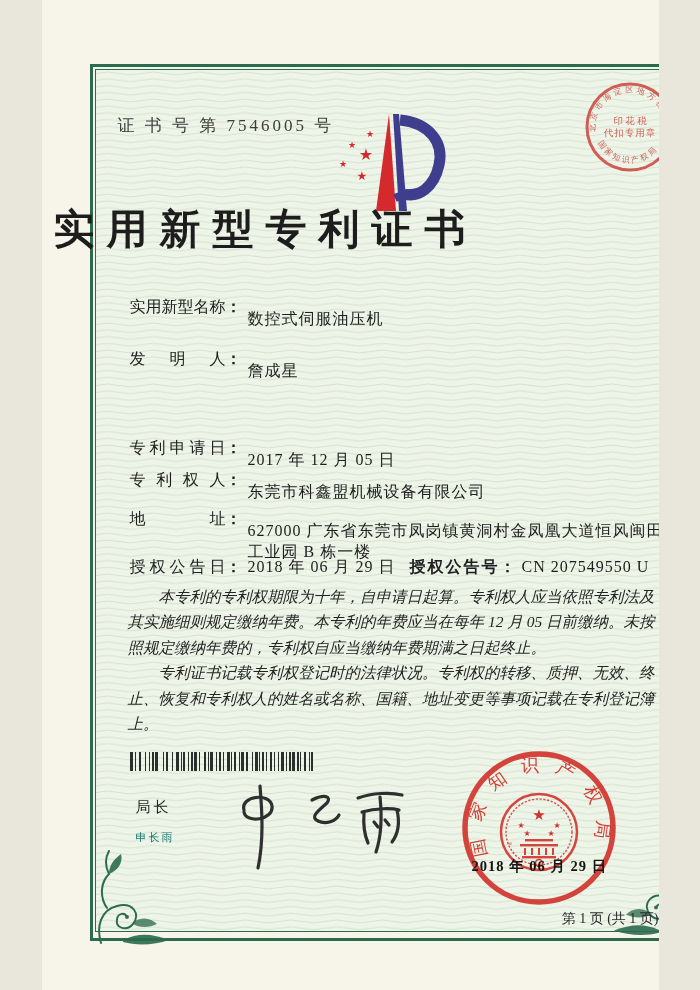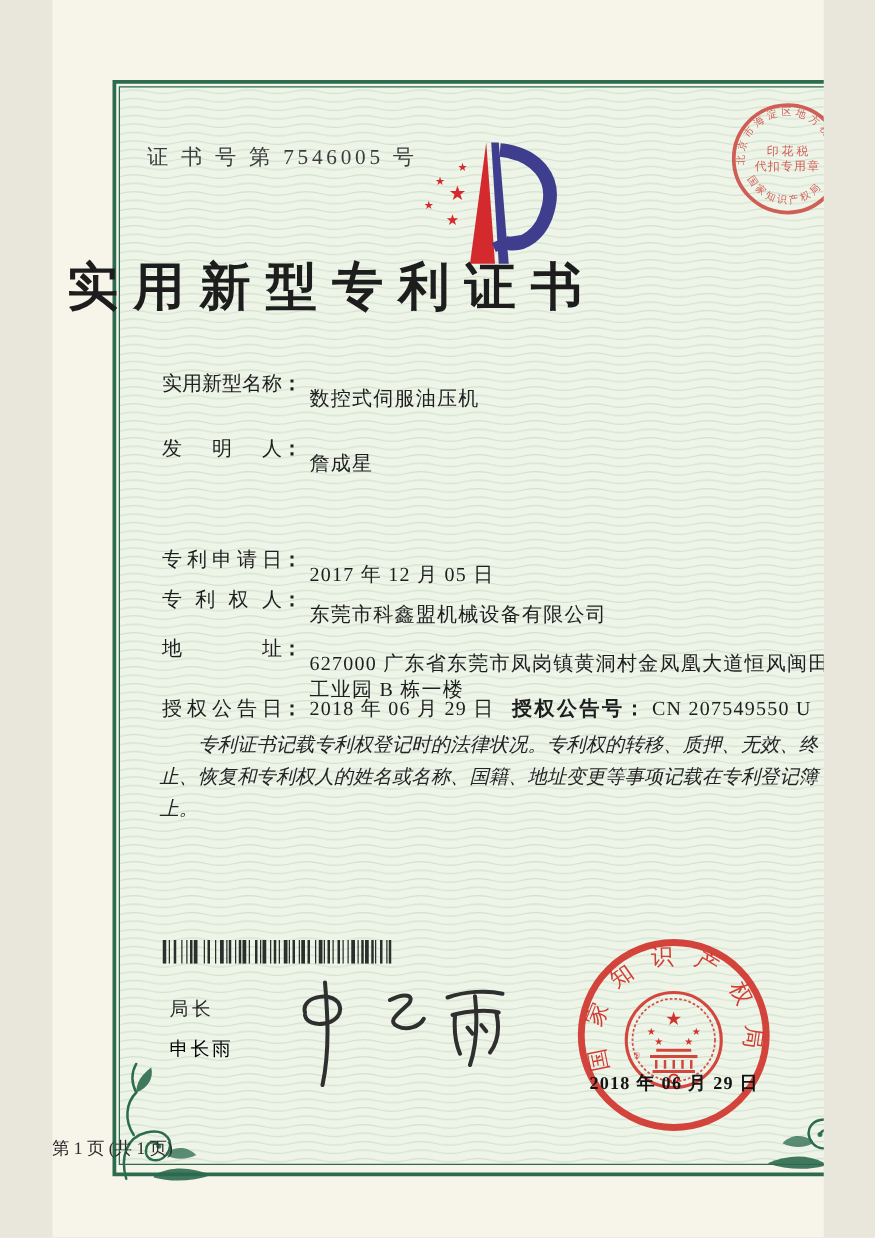"本专利的专利权期限为十年，自申请日起算。专利权人应当依照专利法及其实施细则规定缴" p { html: none -> <p>本专利的专利权期限为十年，自申请日起算。专利权人应当依照专利法及其实施细则规定缴纳年费。本专利的年费应当在每年 12 月 05 日前缴纳。未按照规定缴纳年费的，专利权自应当缴纳年费期满之日起终止。</p> }
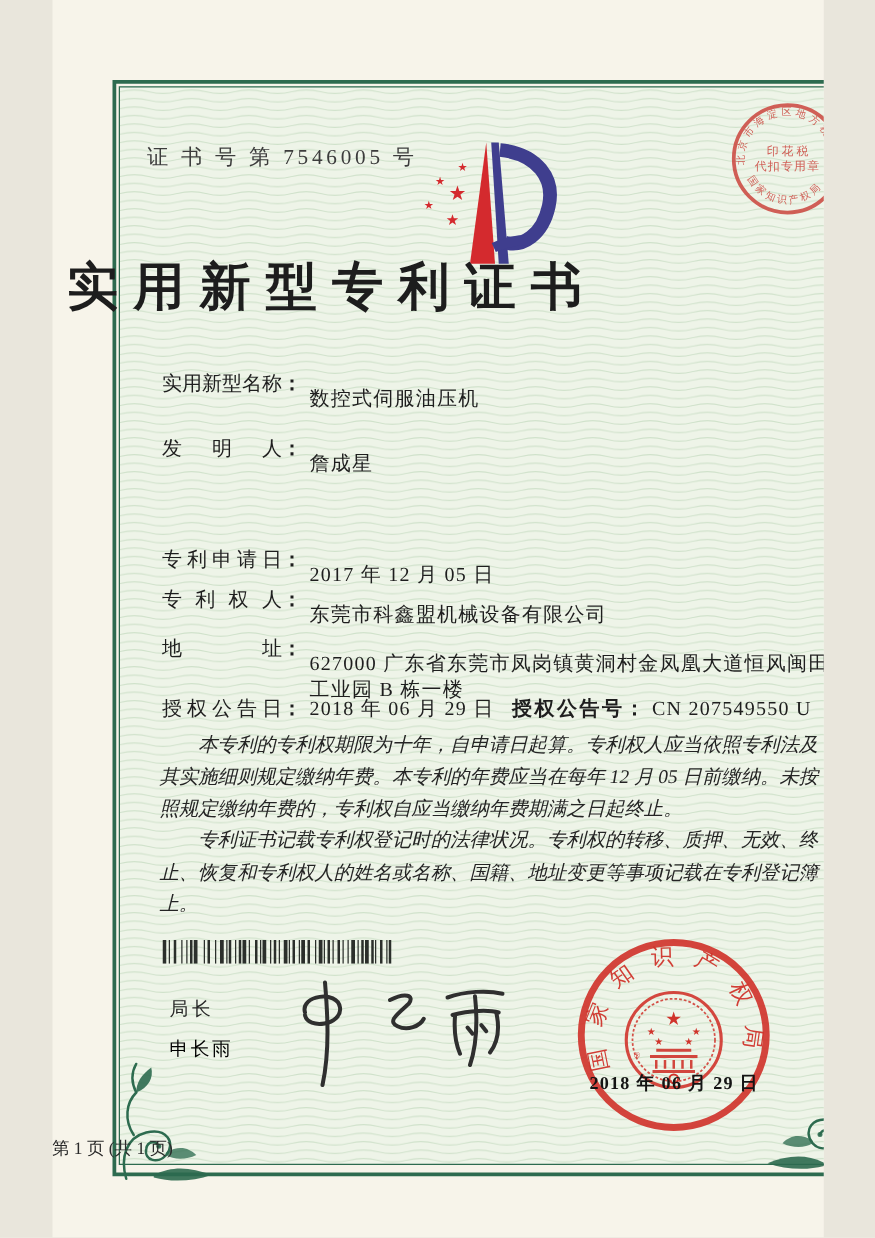"申长雨" .signer-name { color: #000000 -> #0f766e; font-size: 15px -> 11px }
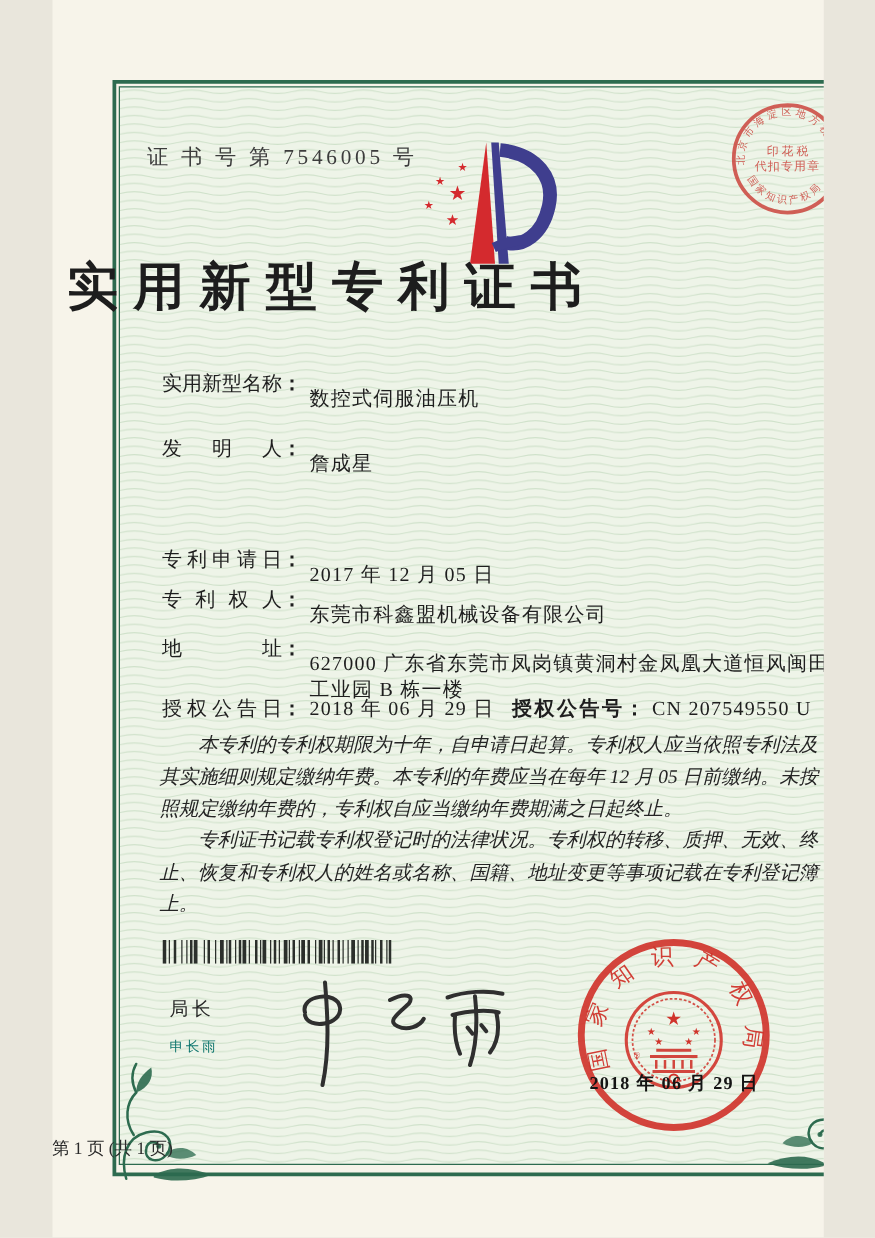"第 1 页 (共 1" .footer { text-align: left -> right }
